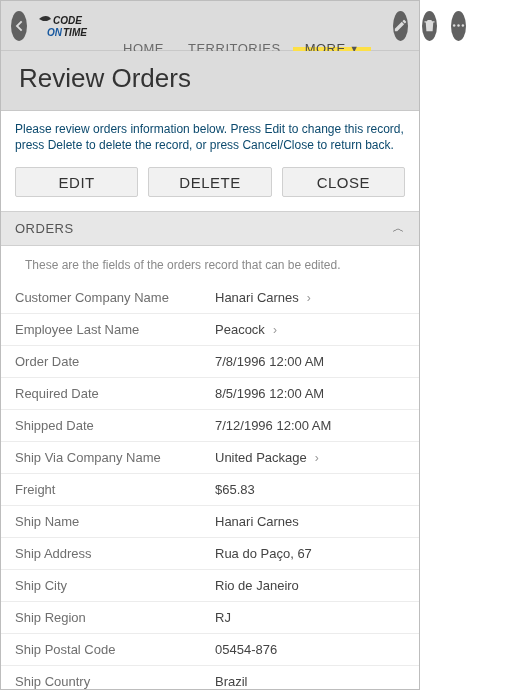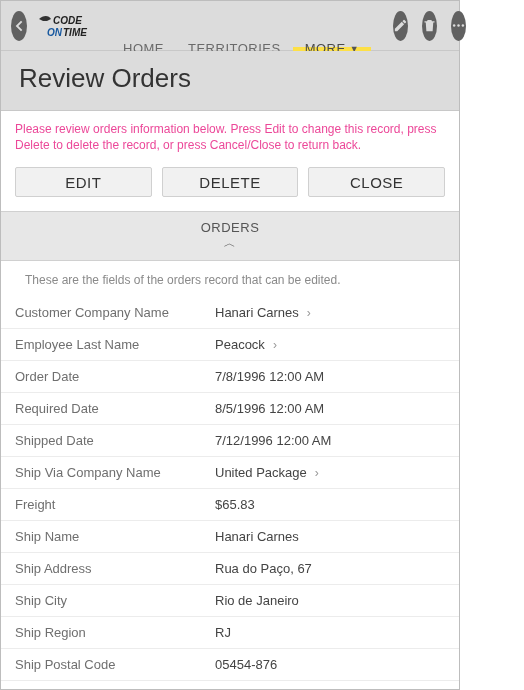"CODE" .frame { width: 460px -> 420px }
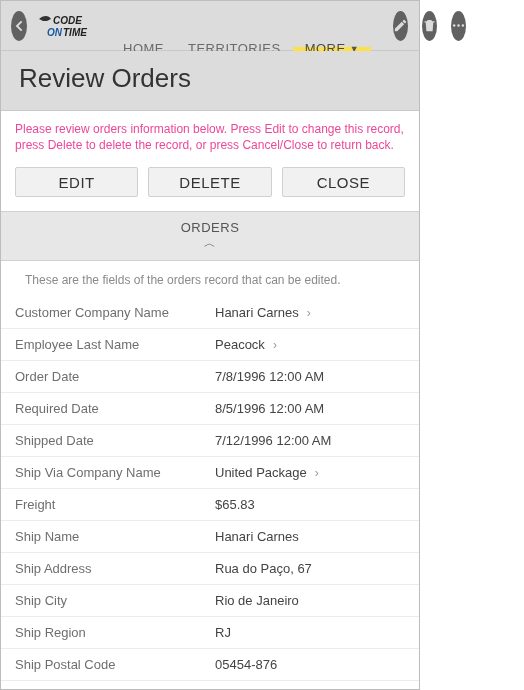"Please review orders information below." .instruction { color: #ec4899 -> #0c4a6e }
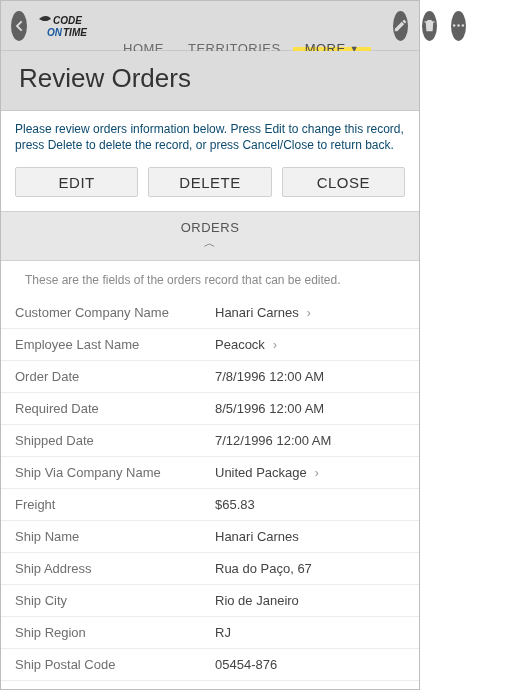"ORDERS" .section-header { flex-direction: column -> none }
